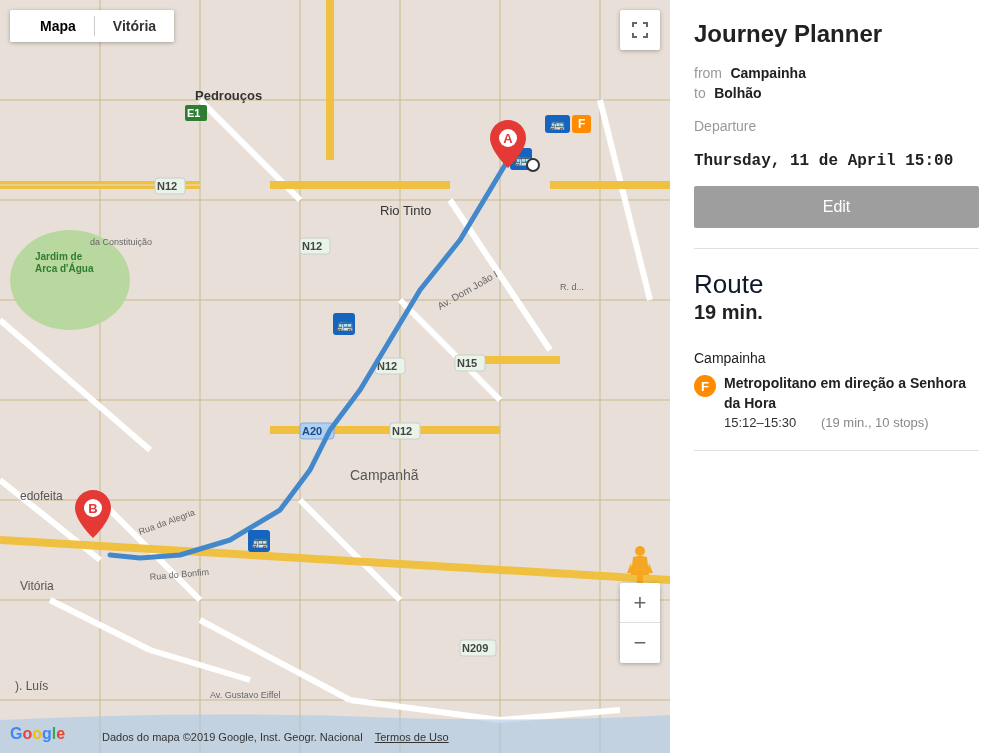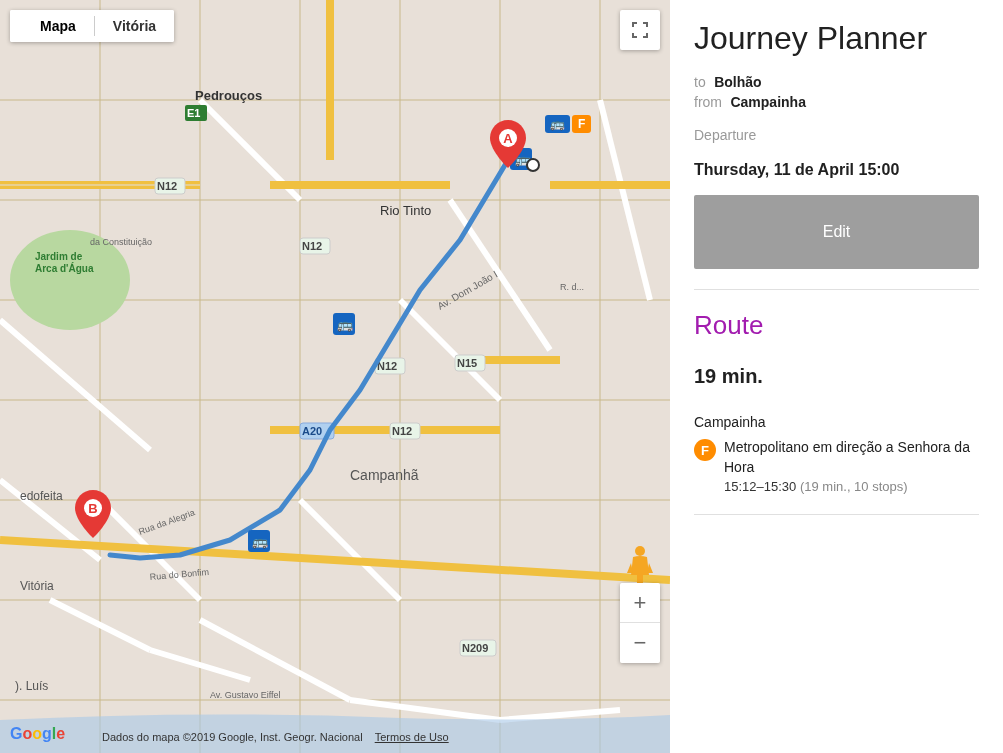"Journey Planner" .panel-title { font-size: 32px -> 24px; font-weight: 400 -> 700 }
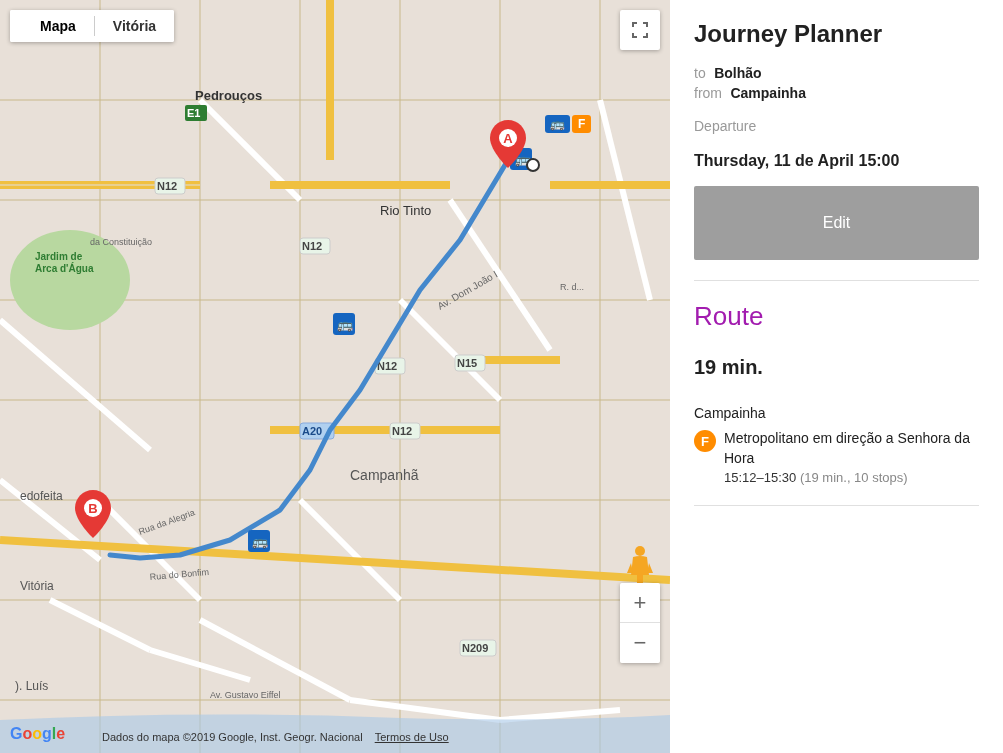"to Bolhão" span.journey-row { order: before "from Campainha" -> after "from Campainha" }
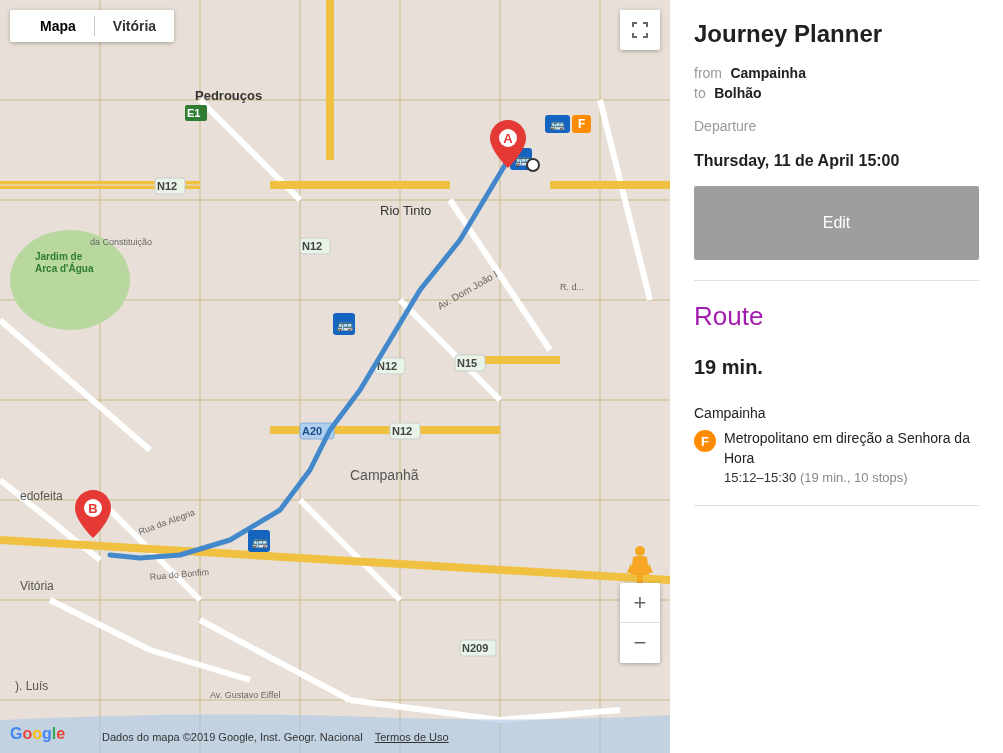"Thursday, 11 de April 15:00" .departure-value { font-family: none -> Liberation Mono, monospace }
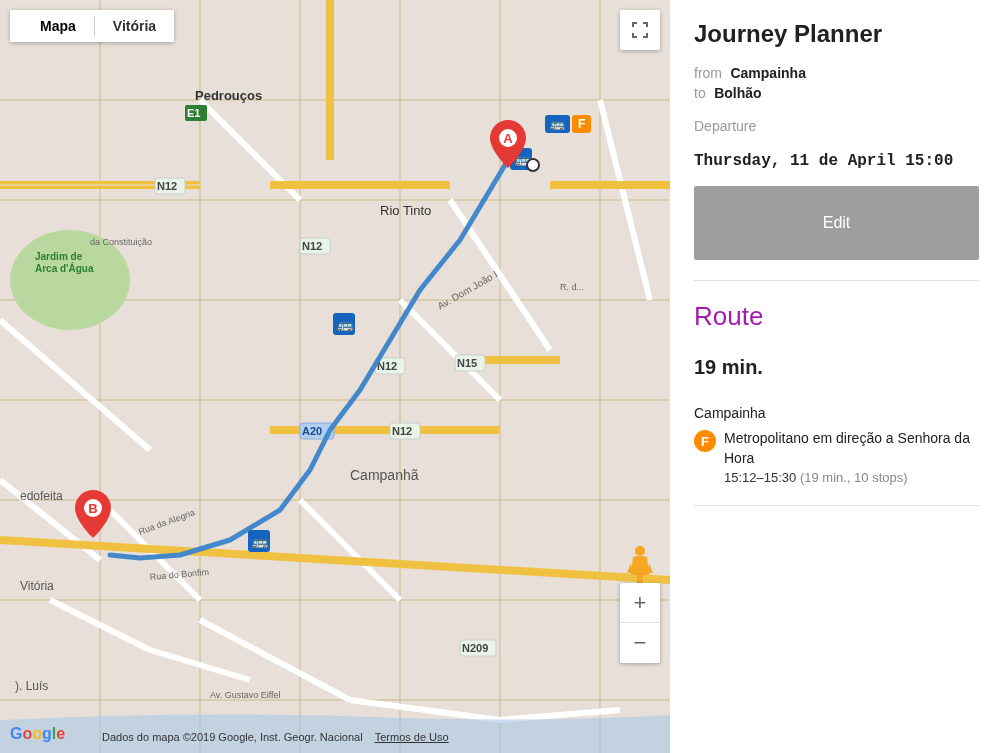"Edit" .edit-btn { padding: 28px -> 12px }
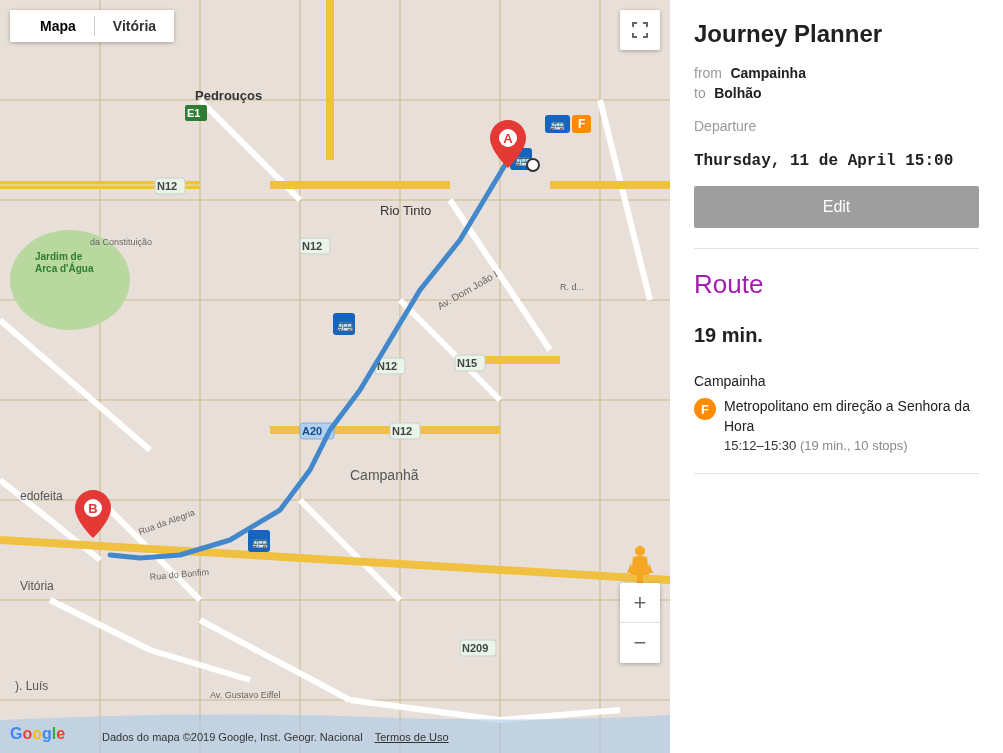"Route" .route-title { color: #a21caf -> #0f172a; margin-bottom: 24px -> 1px }
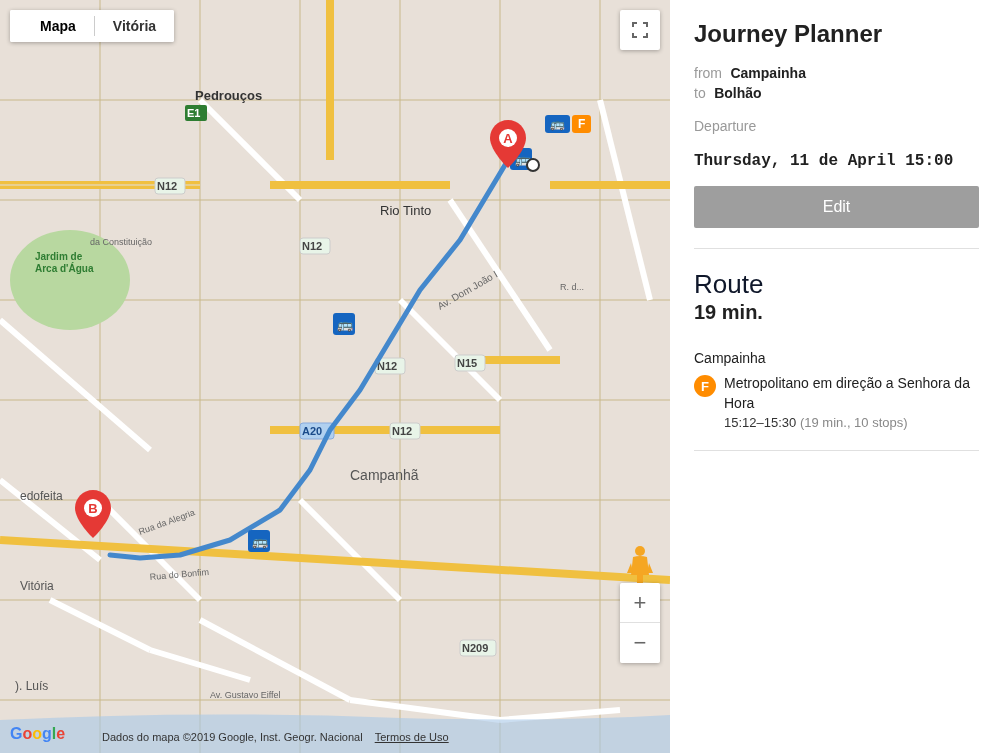"Metropolitano em direção a Senhora" .route-step-text { font-weight: normal -> bold }
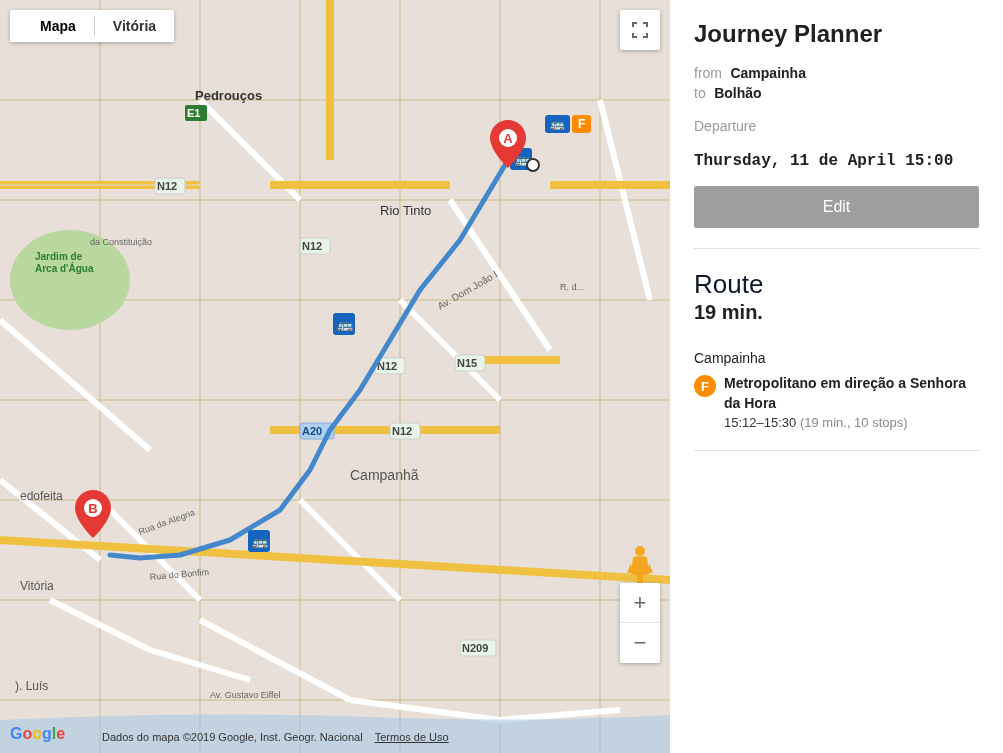"(19 min., 10 stops)" .route-time-secondary { margin-left: none -> 21px }
